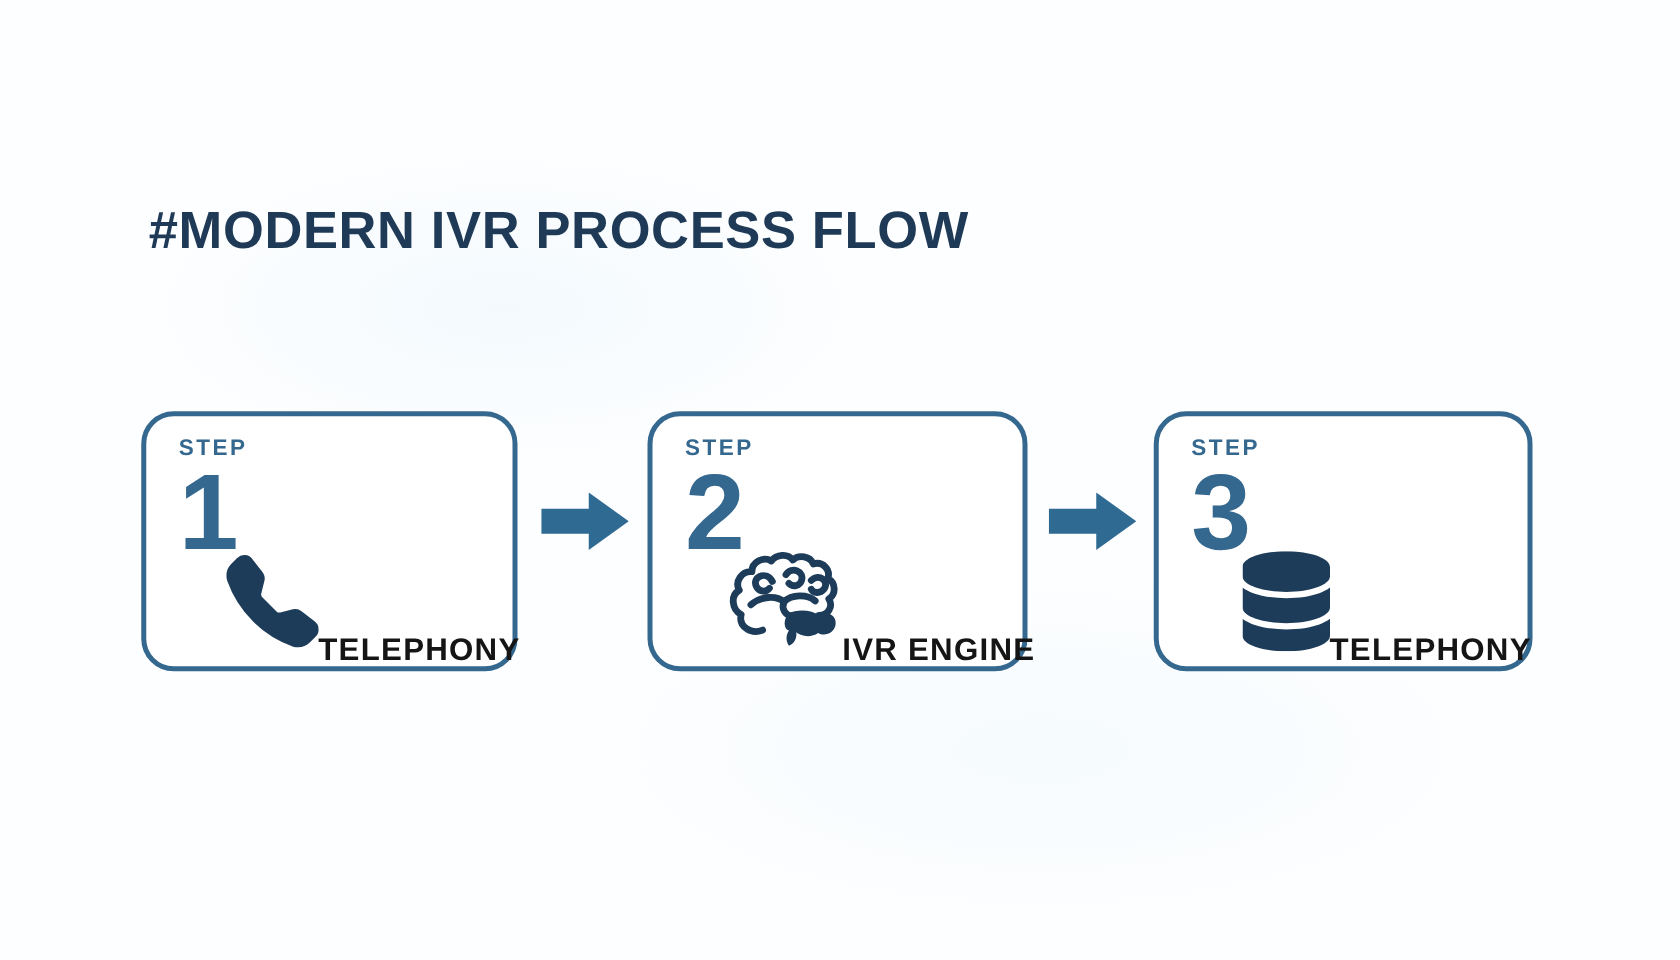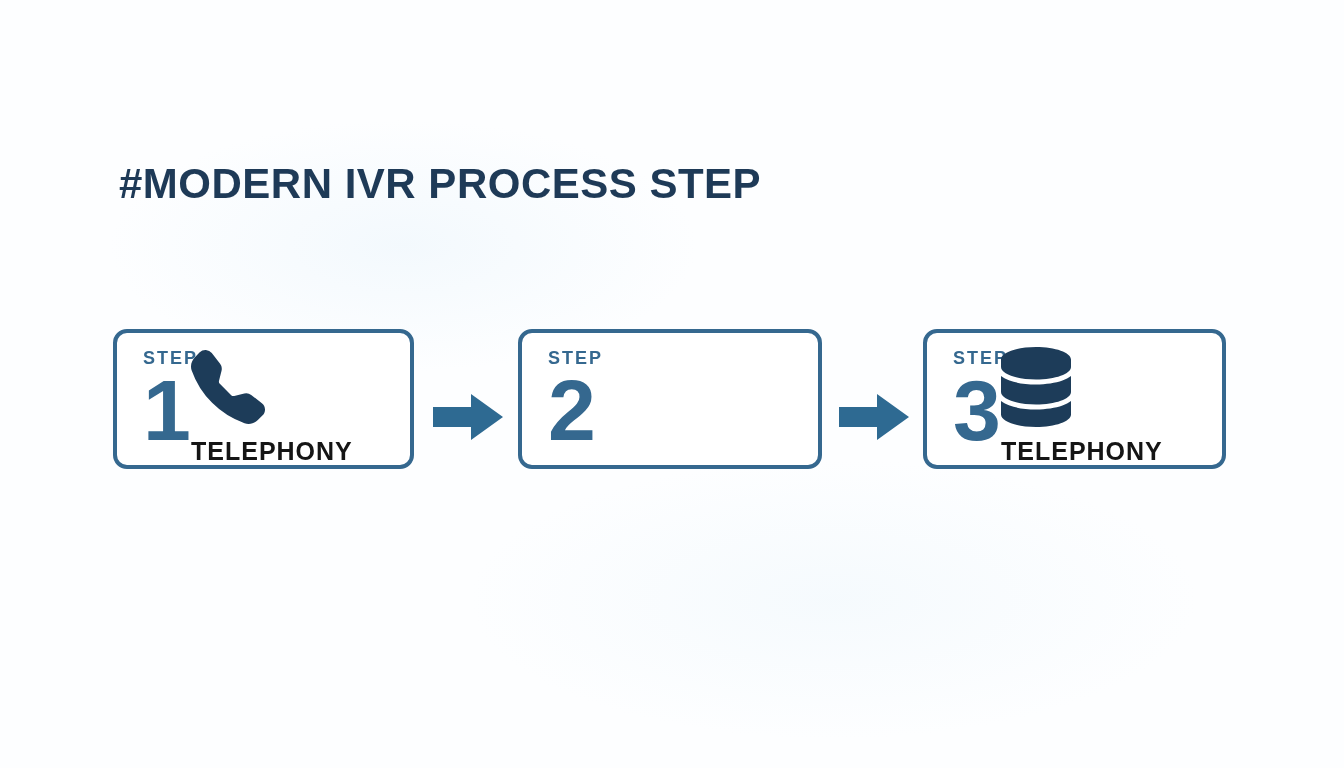"#MODERN IVR PROCESS STEP" div.title { text: STEP -> FLOW }
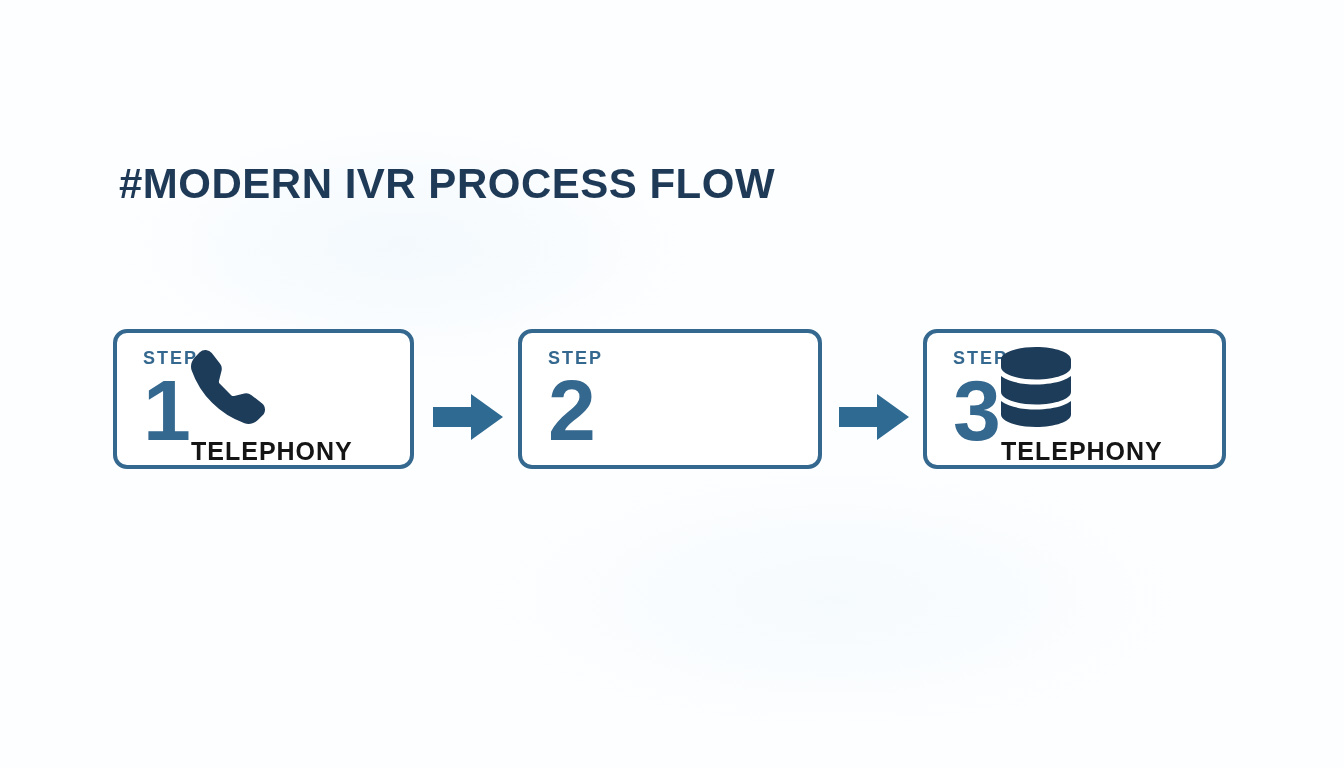"STEP" .step-box { border-radius: 14px -> 26px; height: 140px -> 208px }
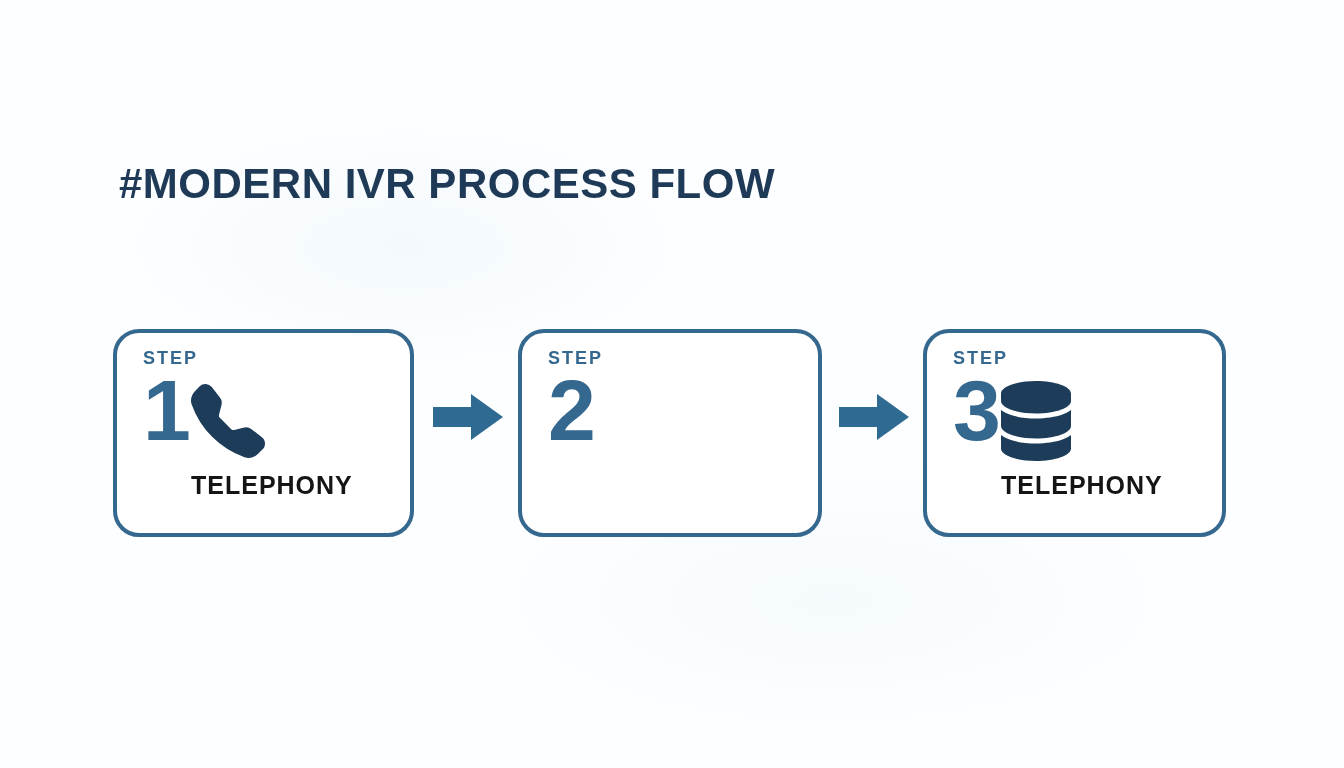"TELEPHONY" .icon-col { align-items: flex-start -> flex-end; flex-direction: column -> none }
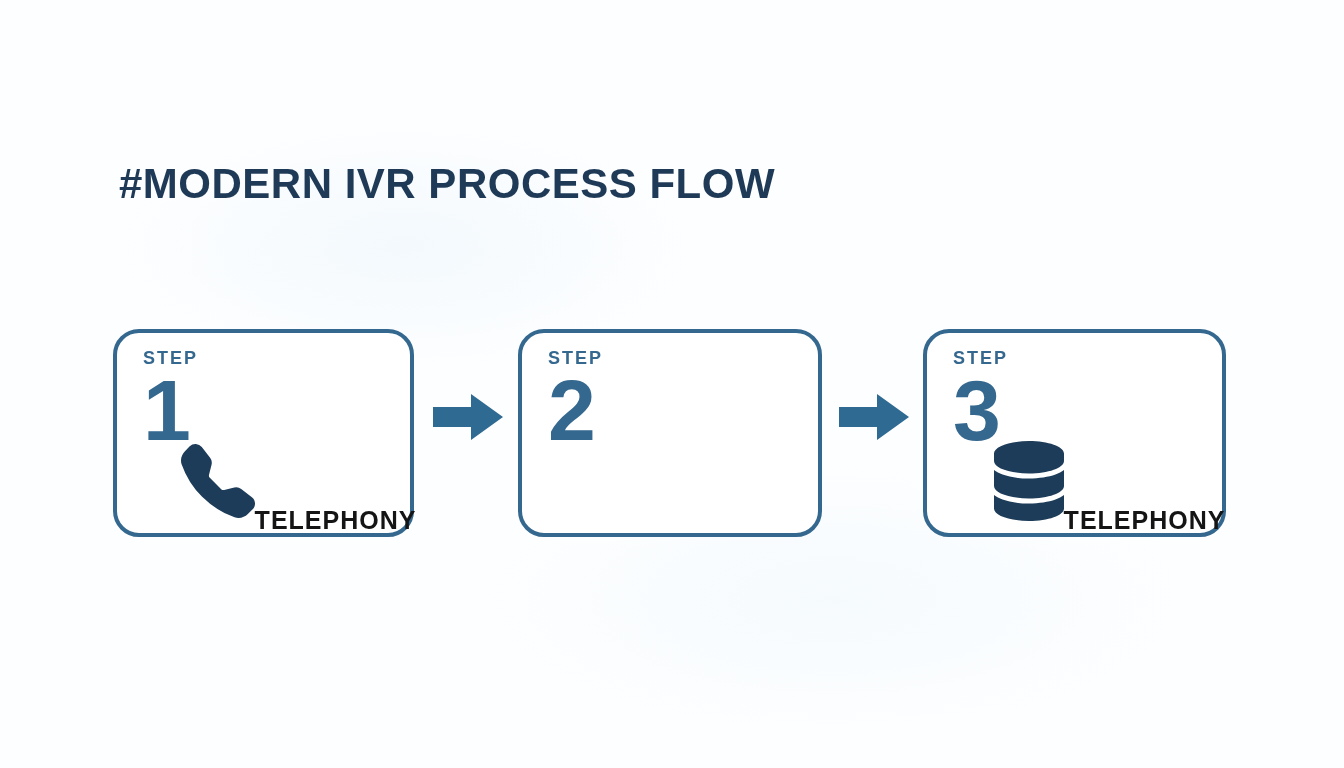"IVR ENGINE" div.icon-col { html: none -> <div> <div> <svg> <g> <path></path> <path></path> <path></path> <path></path> <path></path> <path></path> </g> <path></path> <path></path> </svg> </div> <div>IVR ENGINE</div> </div> }
